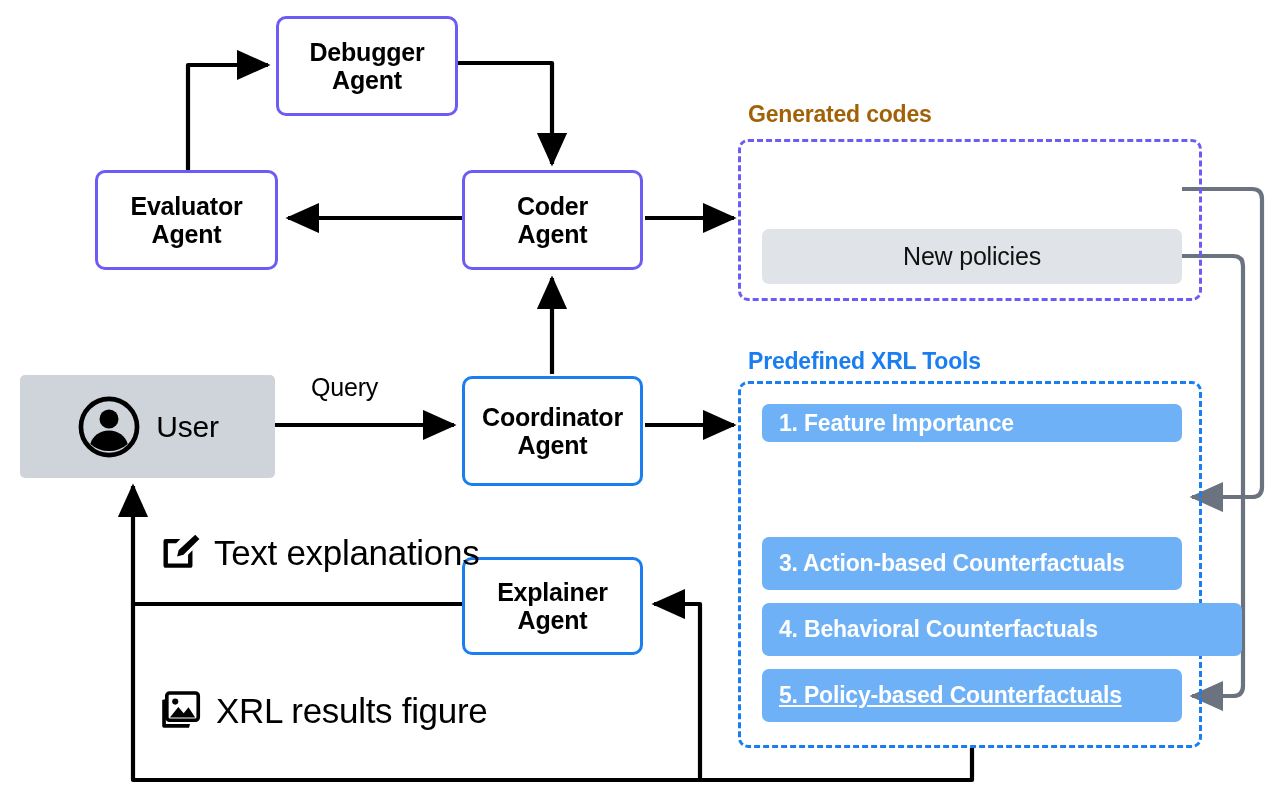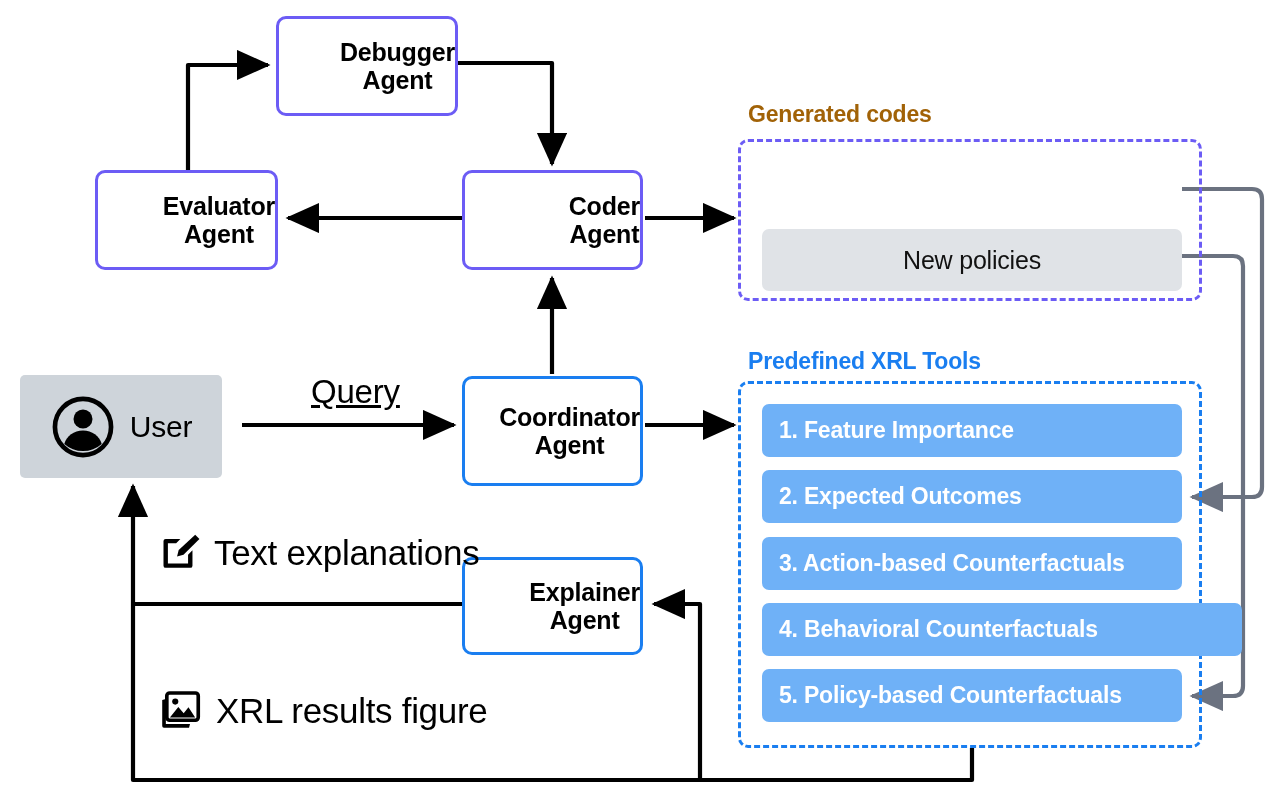"Debugger" .node { justify-content: flex-end -> center }
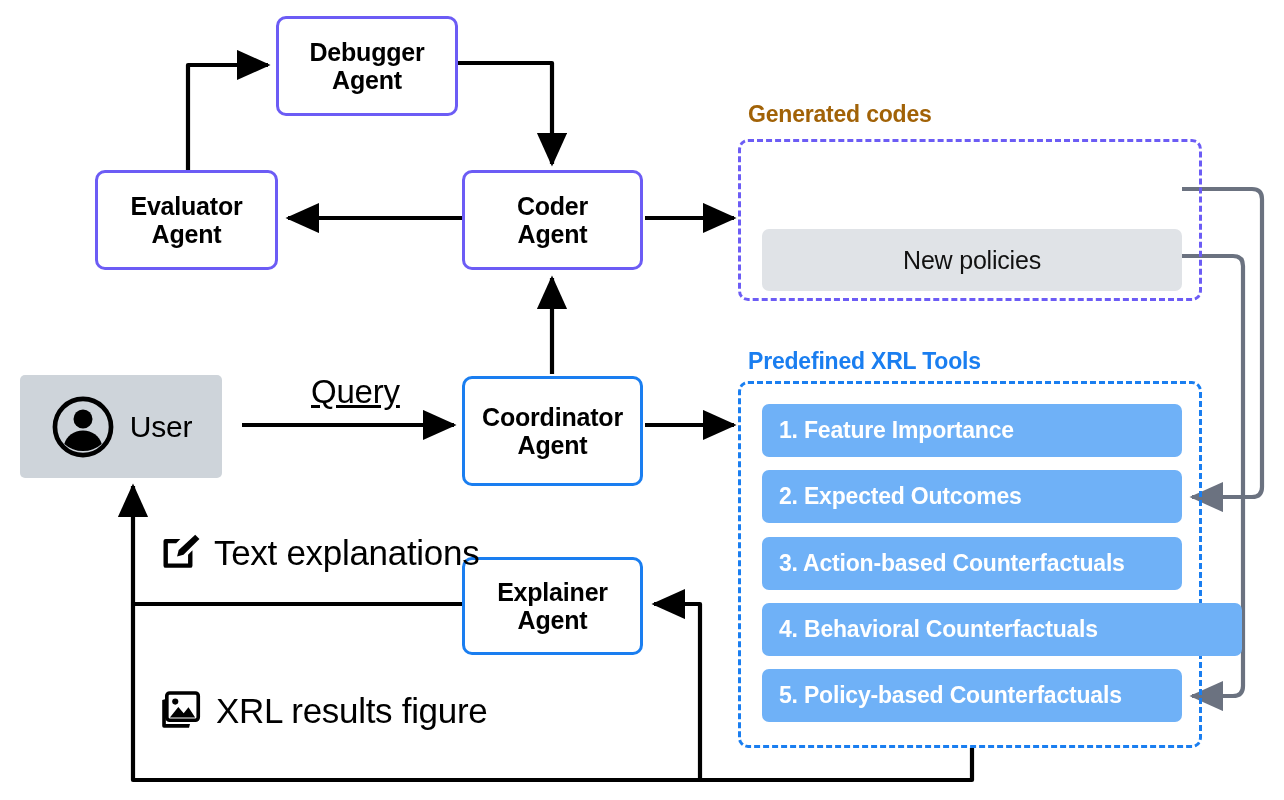"New policies" div.code-item { height: 62px -> 55px }
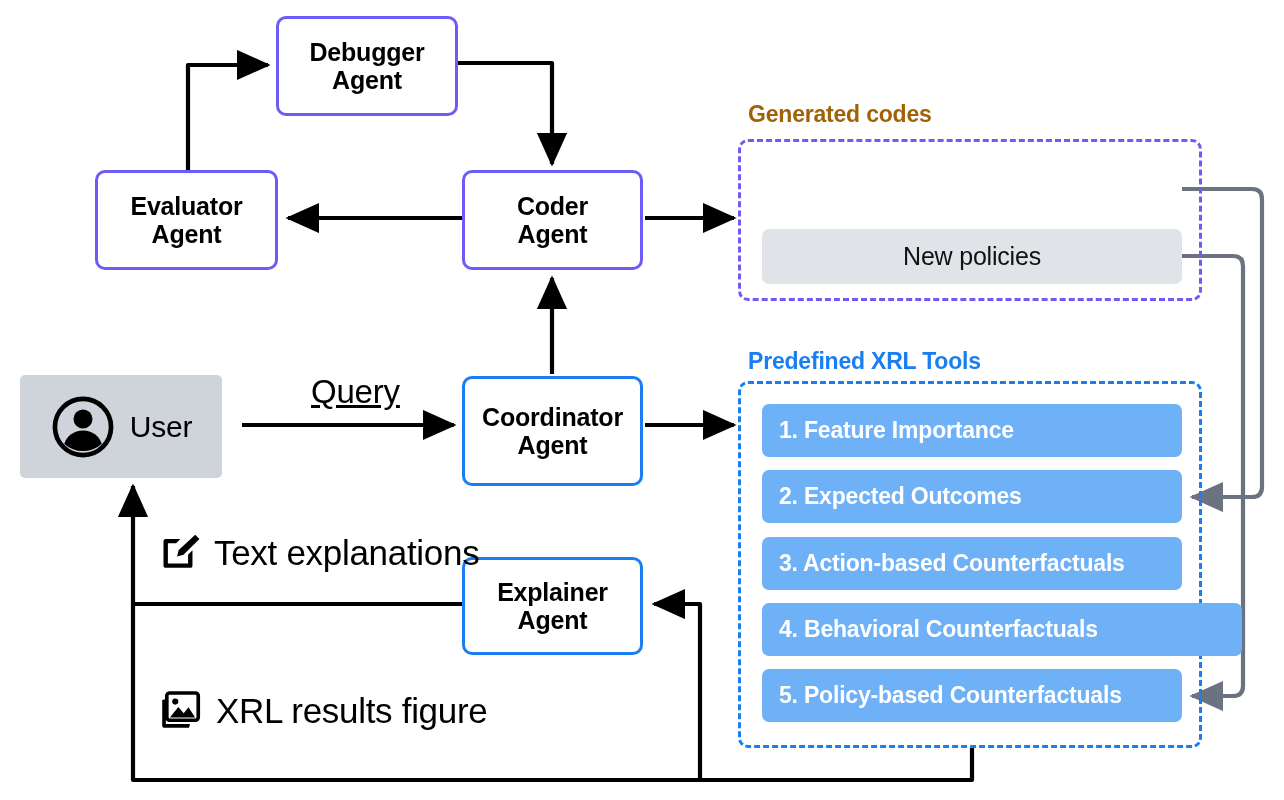"Query" .free-label { font-size: 33px -> 25px; text-decoration: underline -> none }
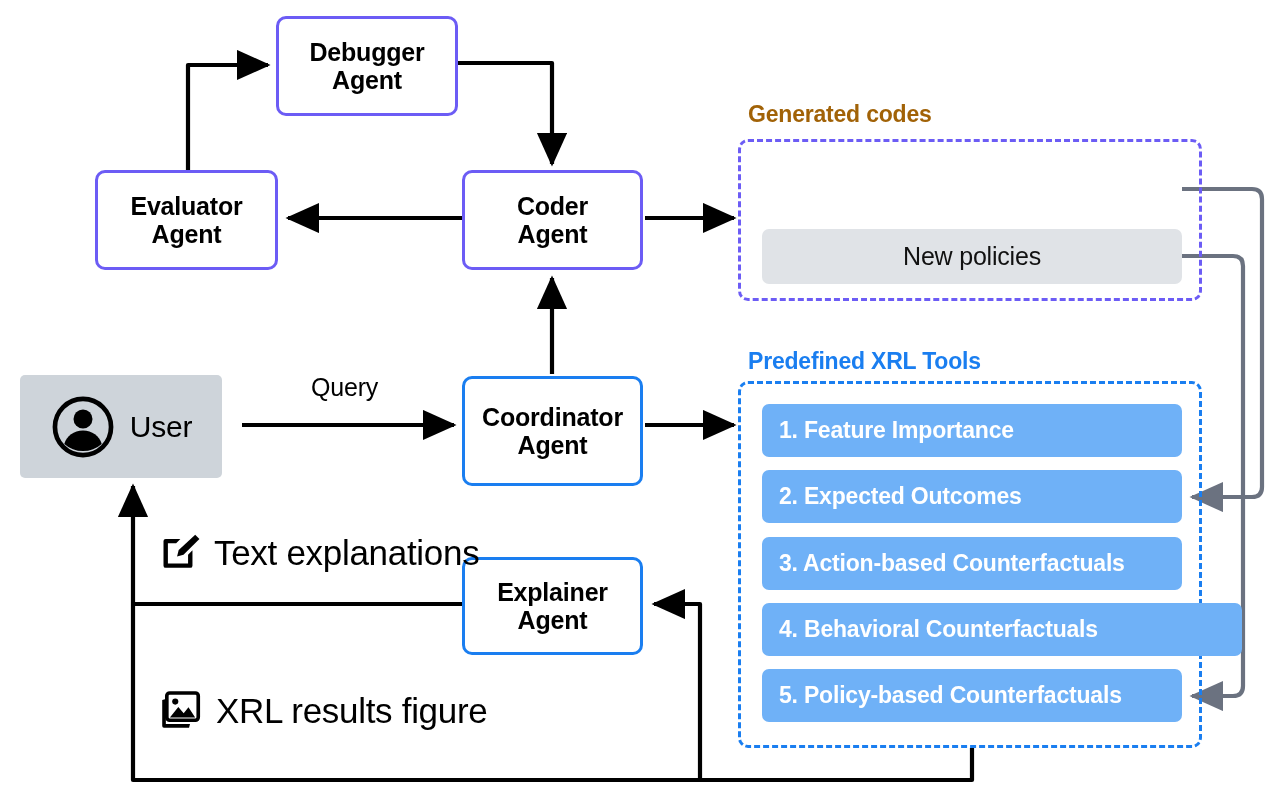"User" div.node { width: 202px -> 255px }
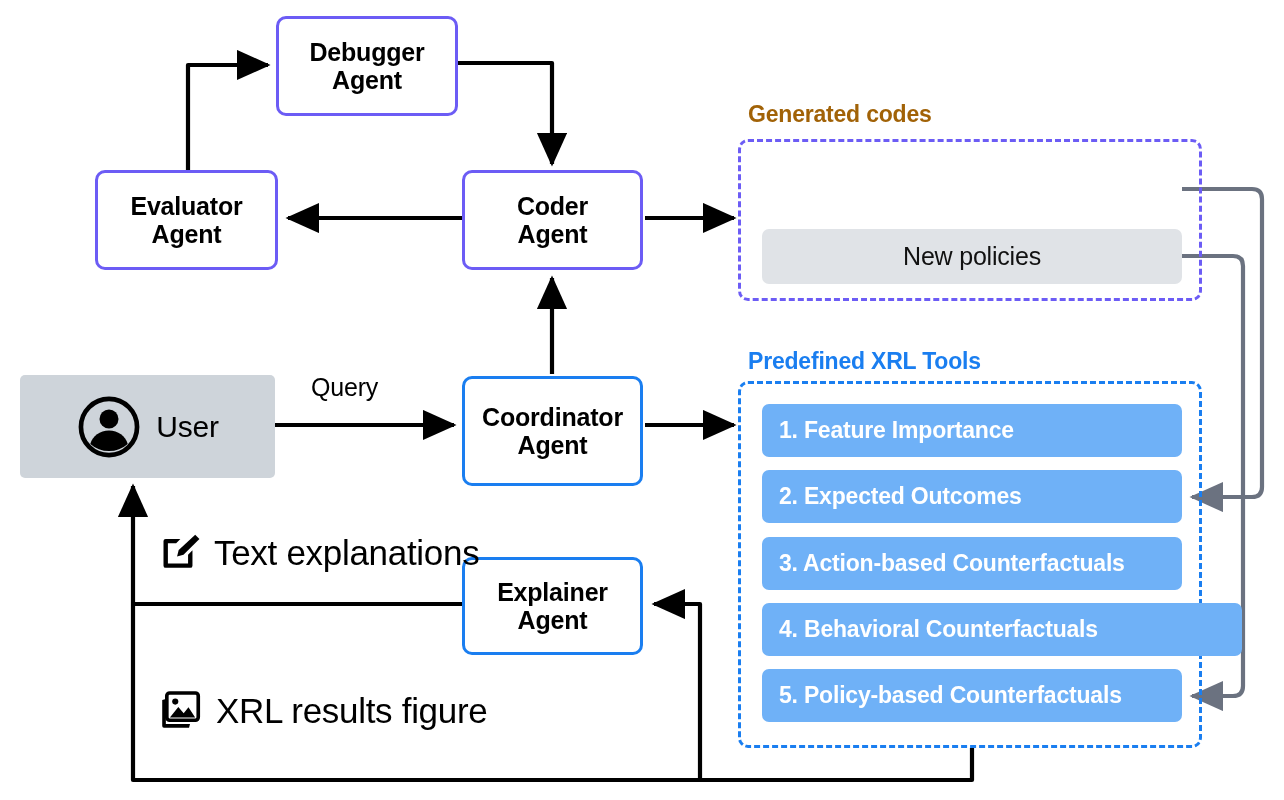"1. Feature Importance" div.tool-item { height: 53px -> 38px }
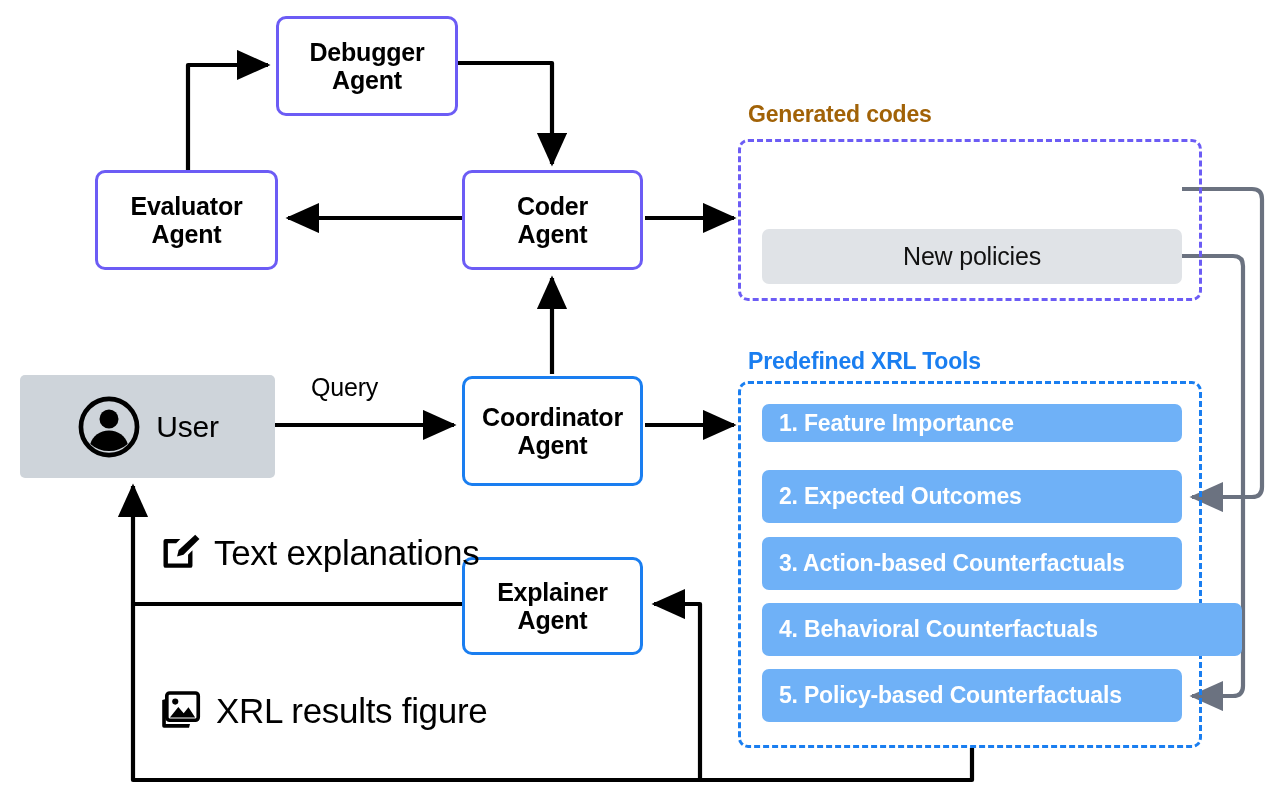"2. Expected Outcomes" div.tool-item { html: <div> <span>2. Expected Outcomes</span> </div> -> none }
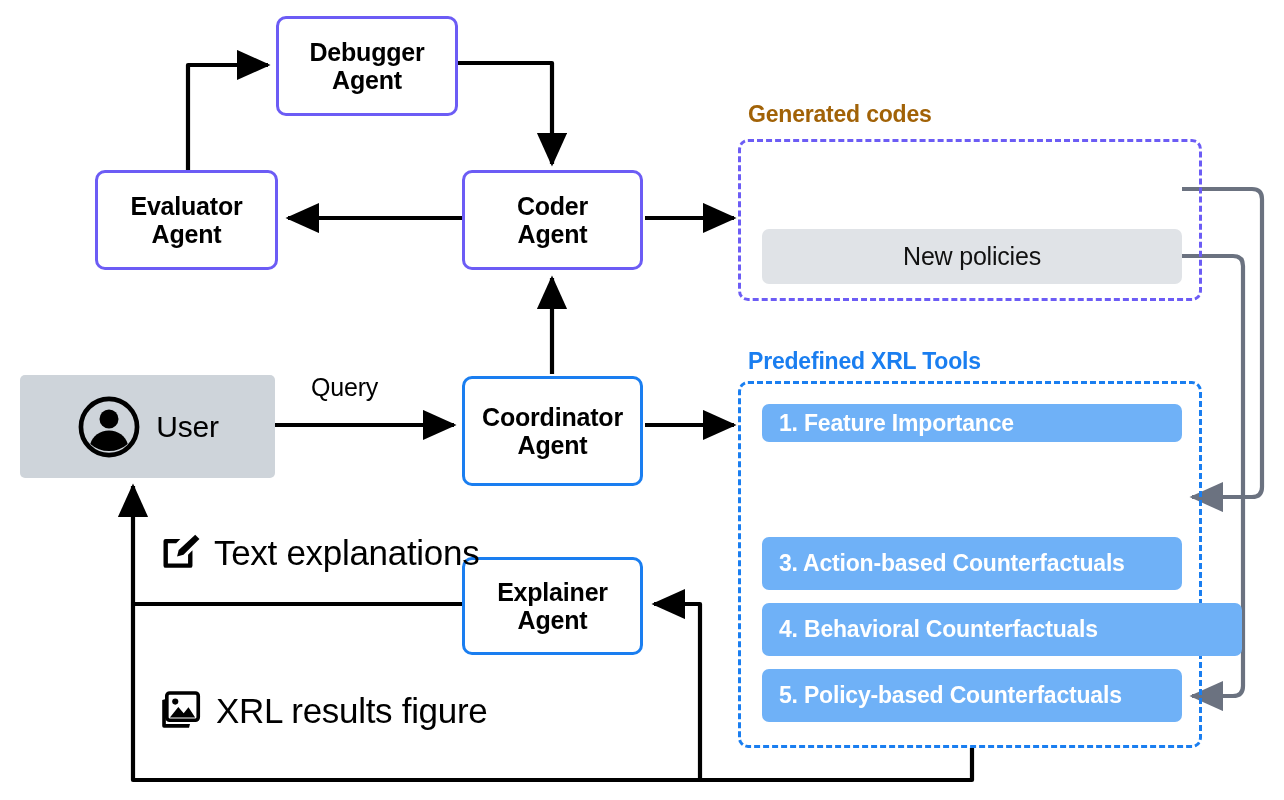"5. Policy-based Counterfactuals" div.tool-item { text-decoration: none -> underline }
